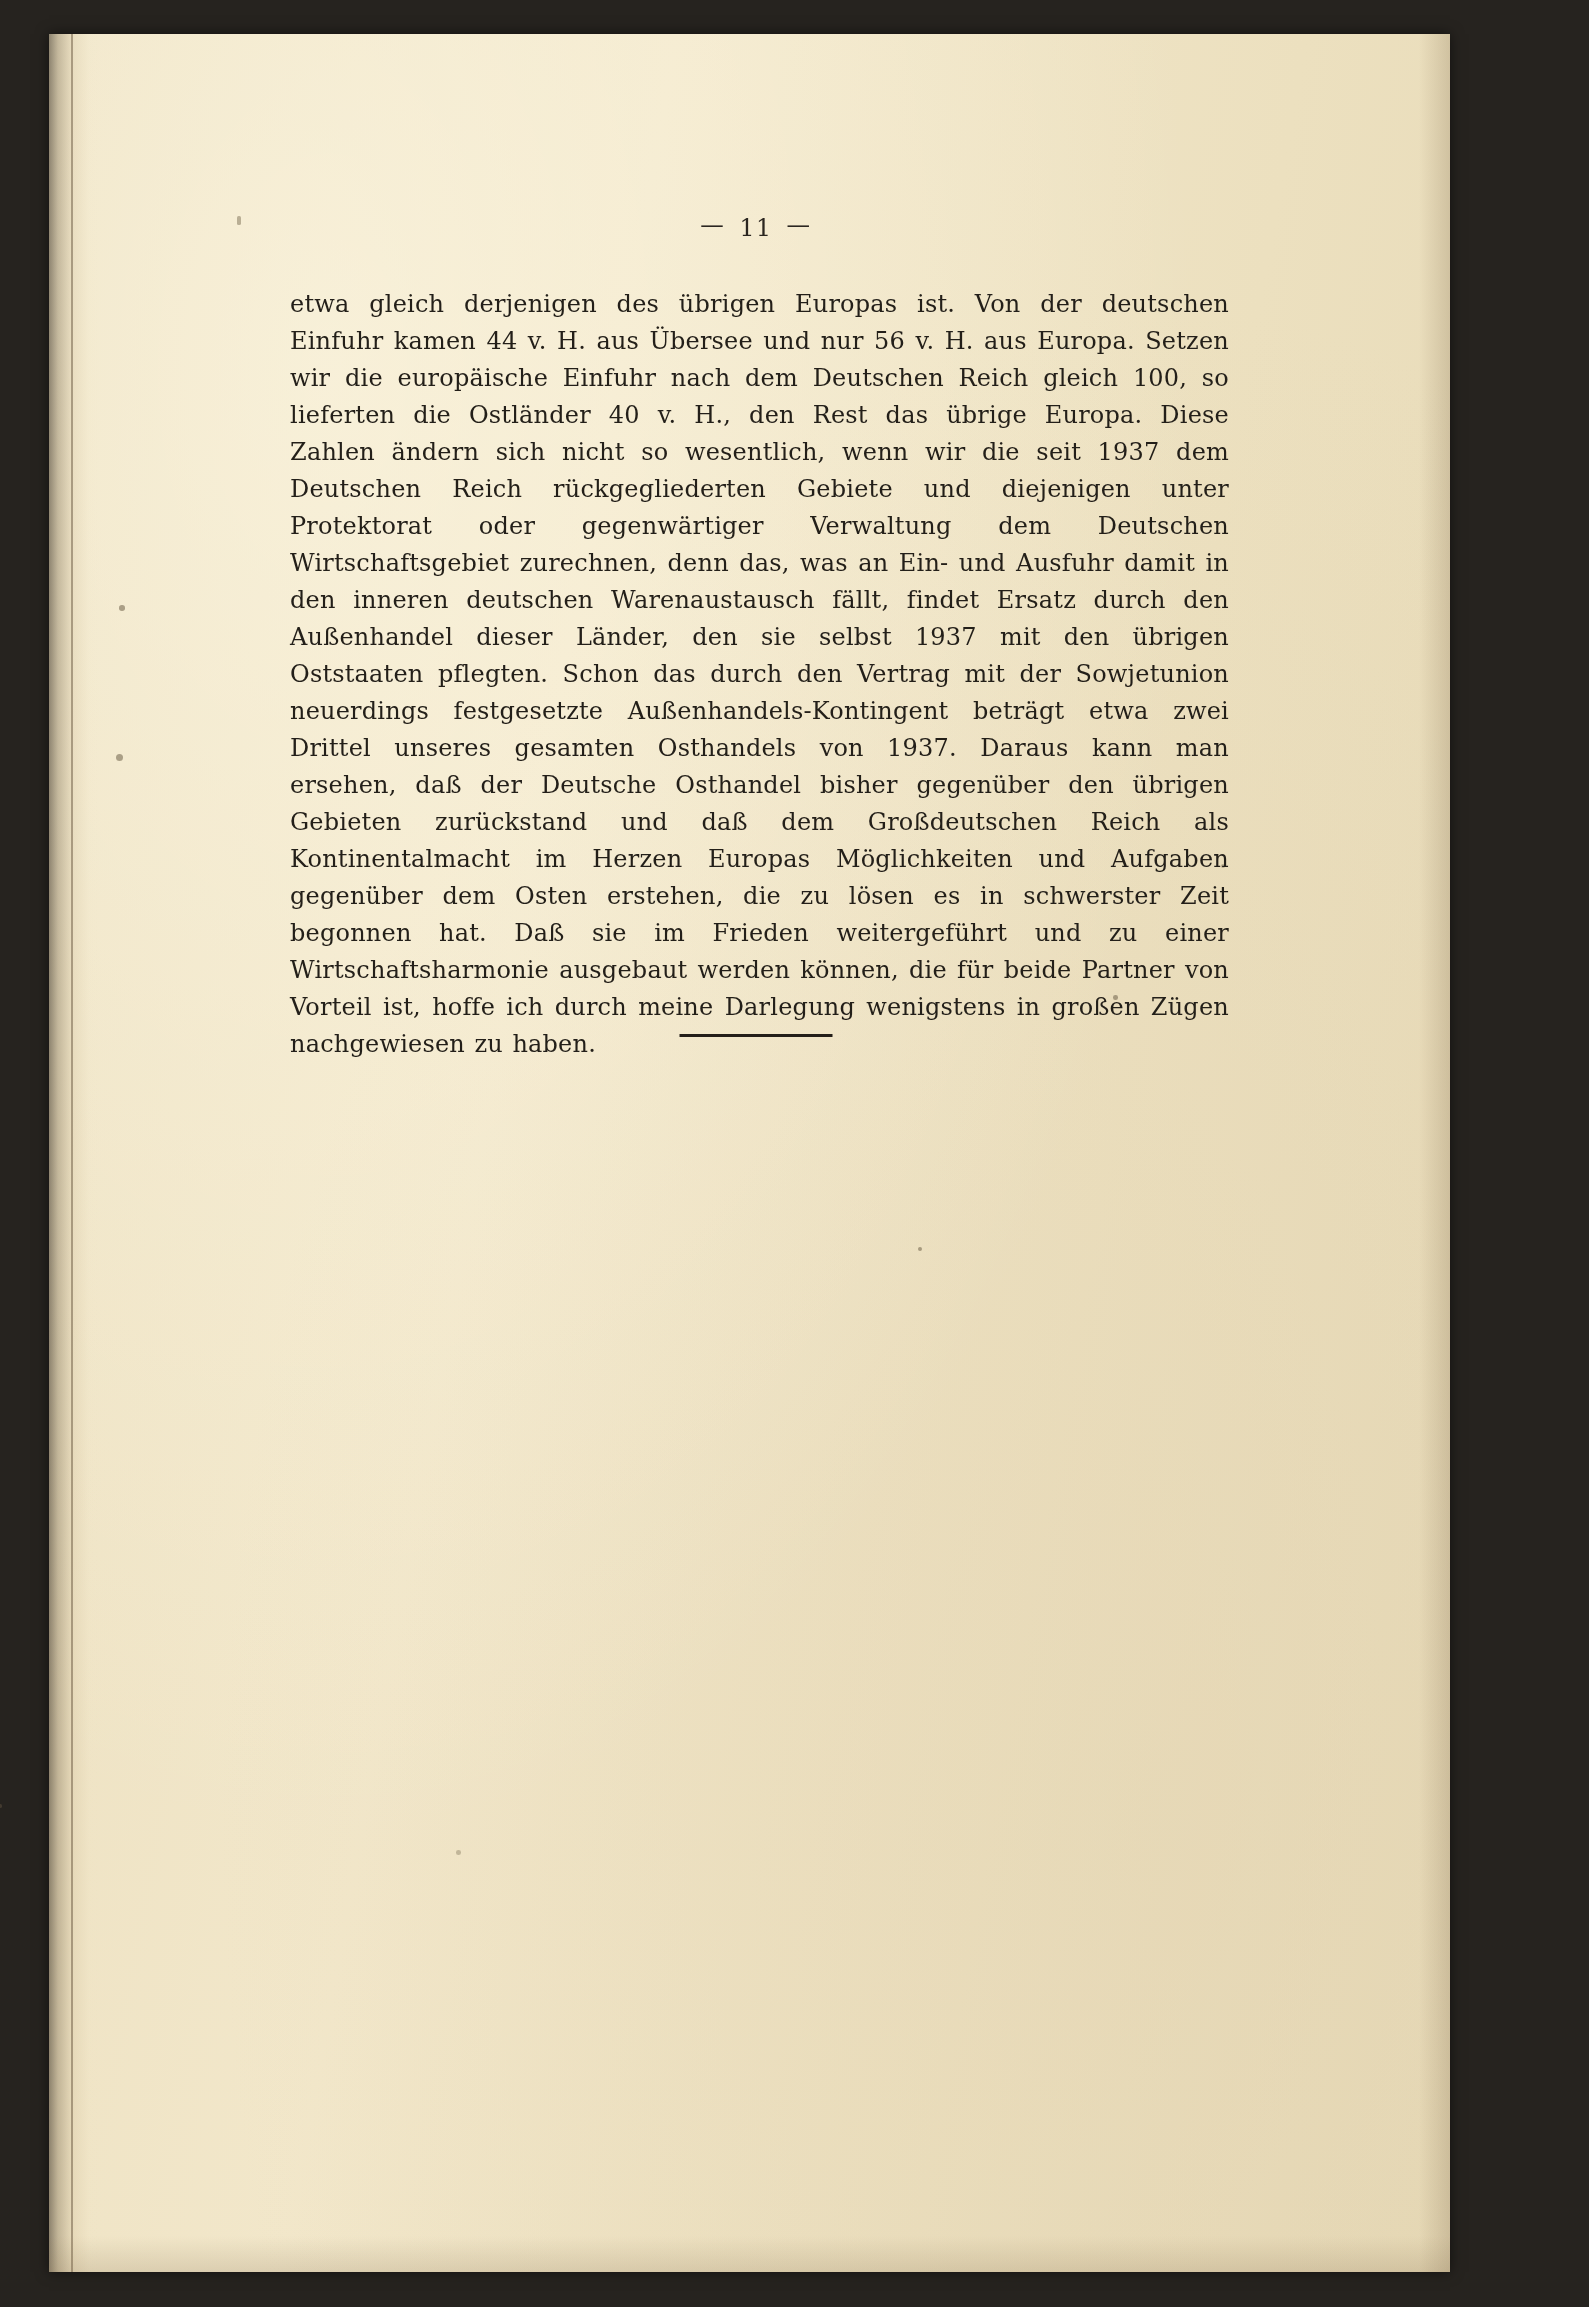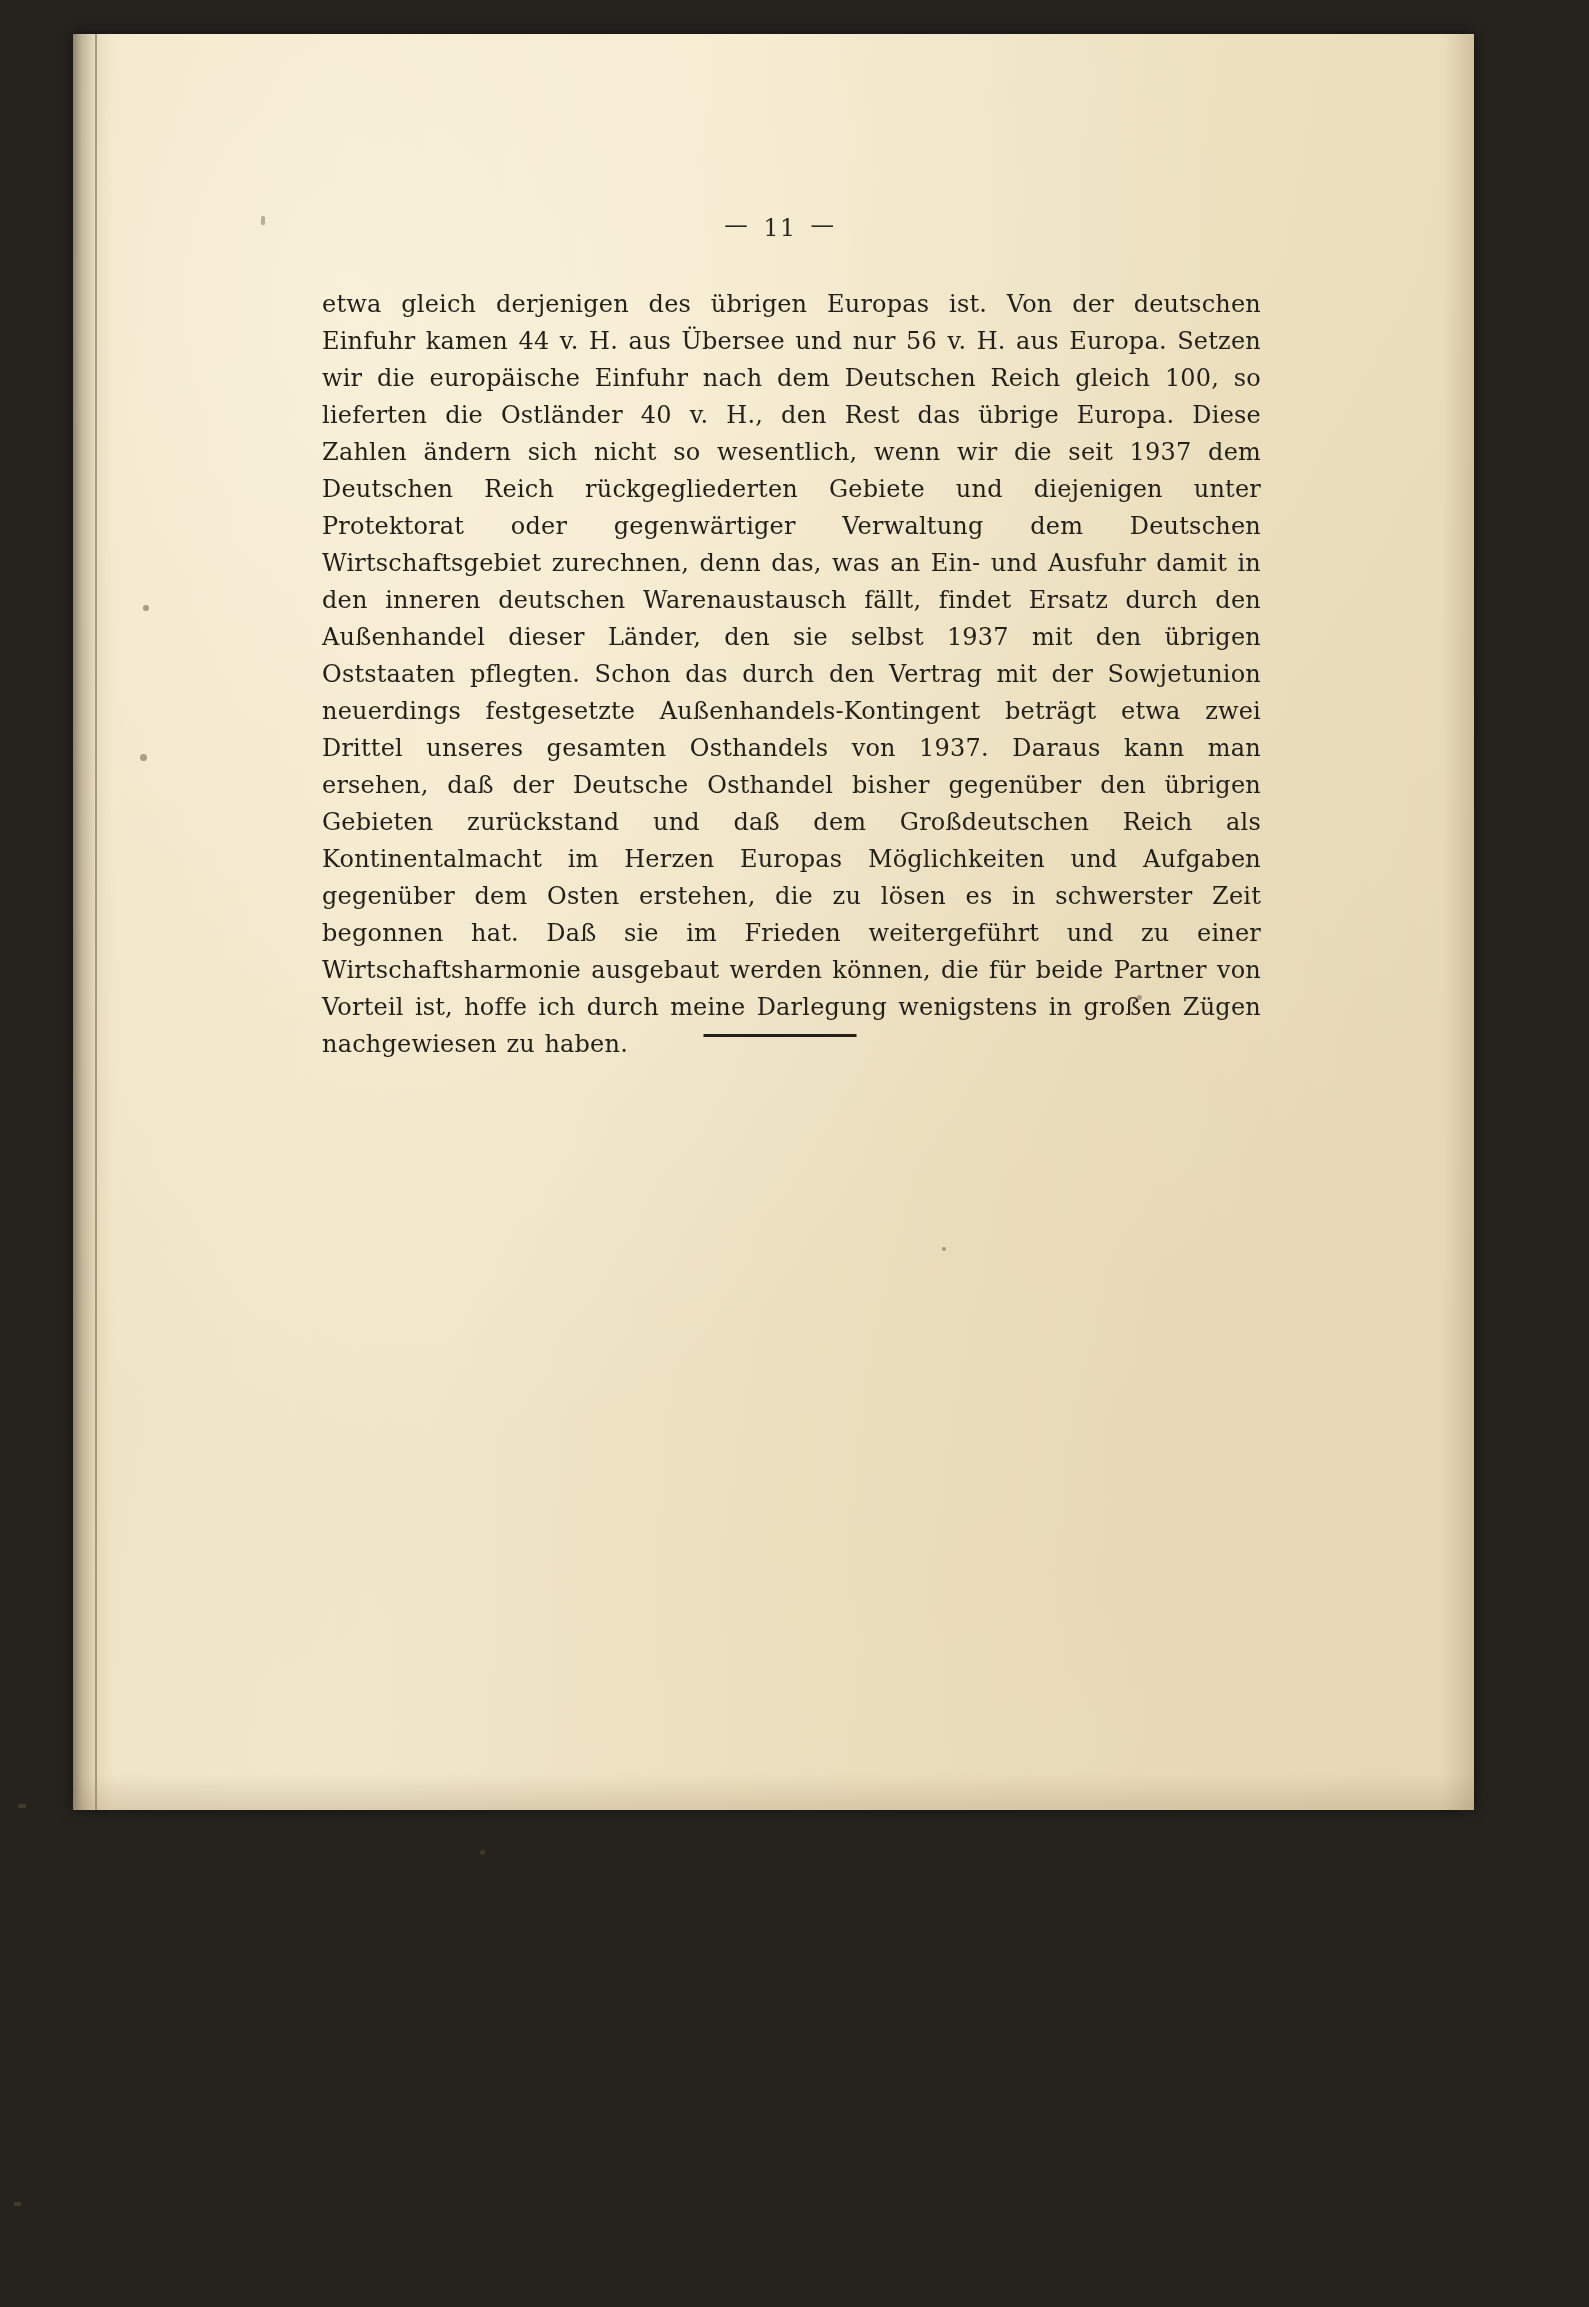"— 11 —" .page { height: 1776px -> 2238px; left: 73px -> 49px }
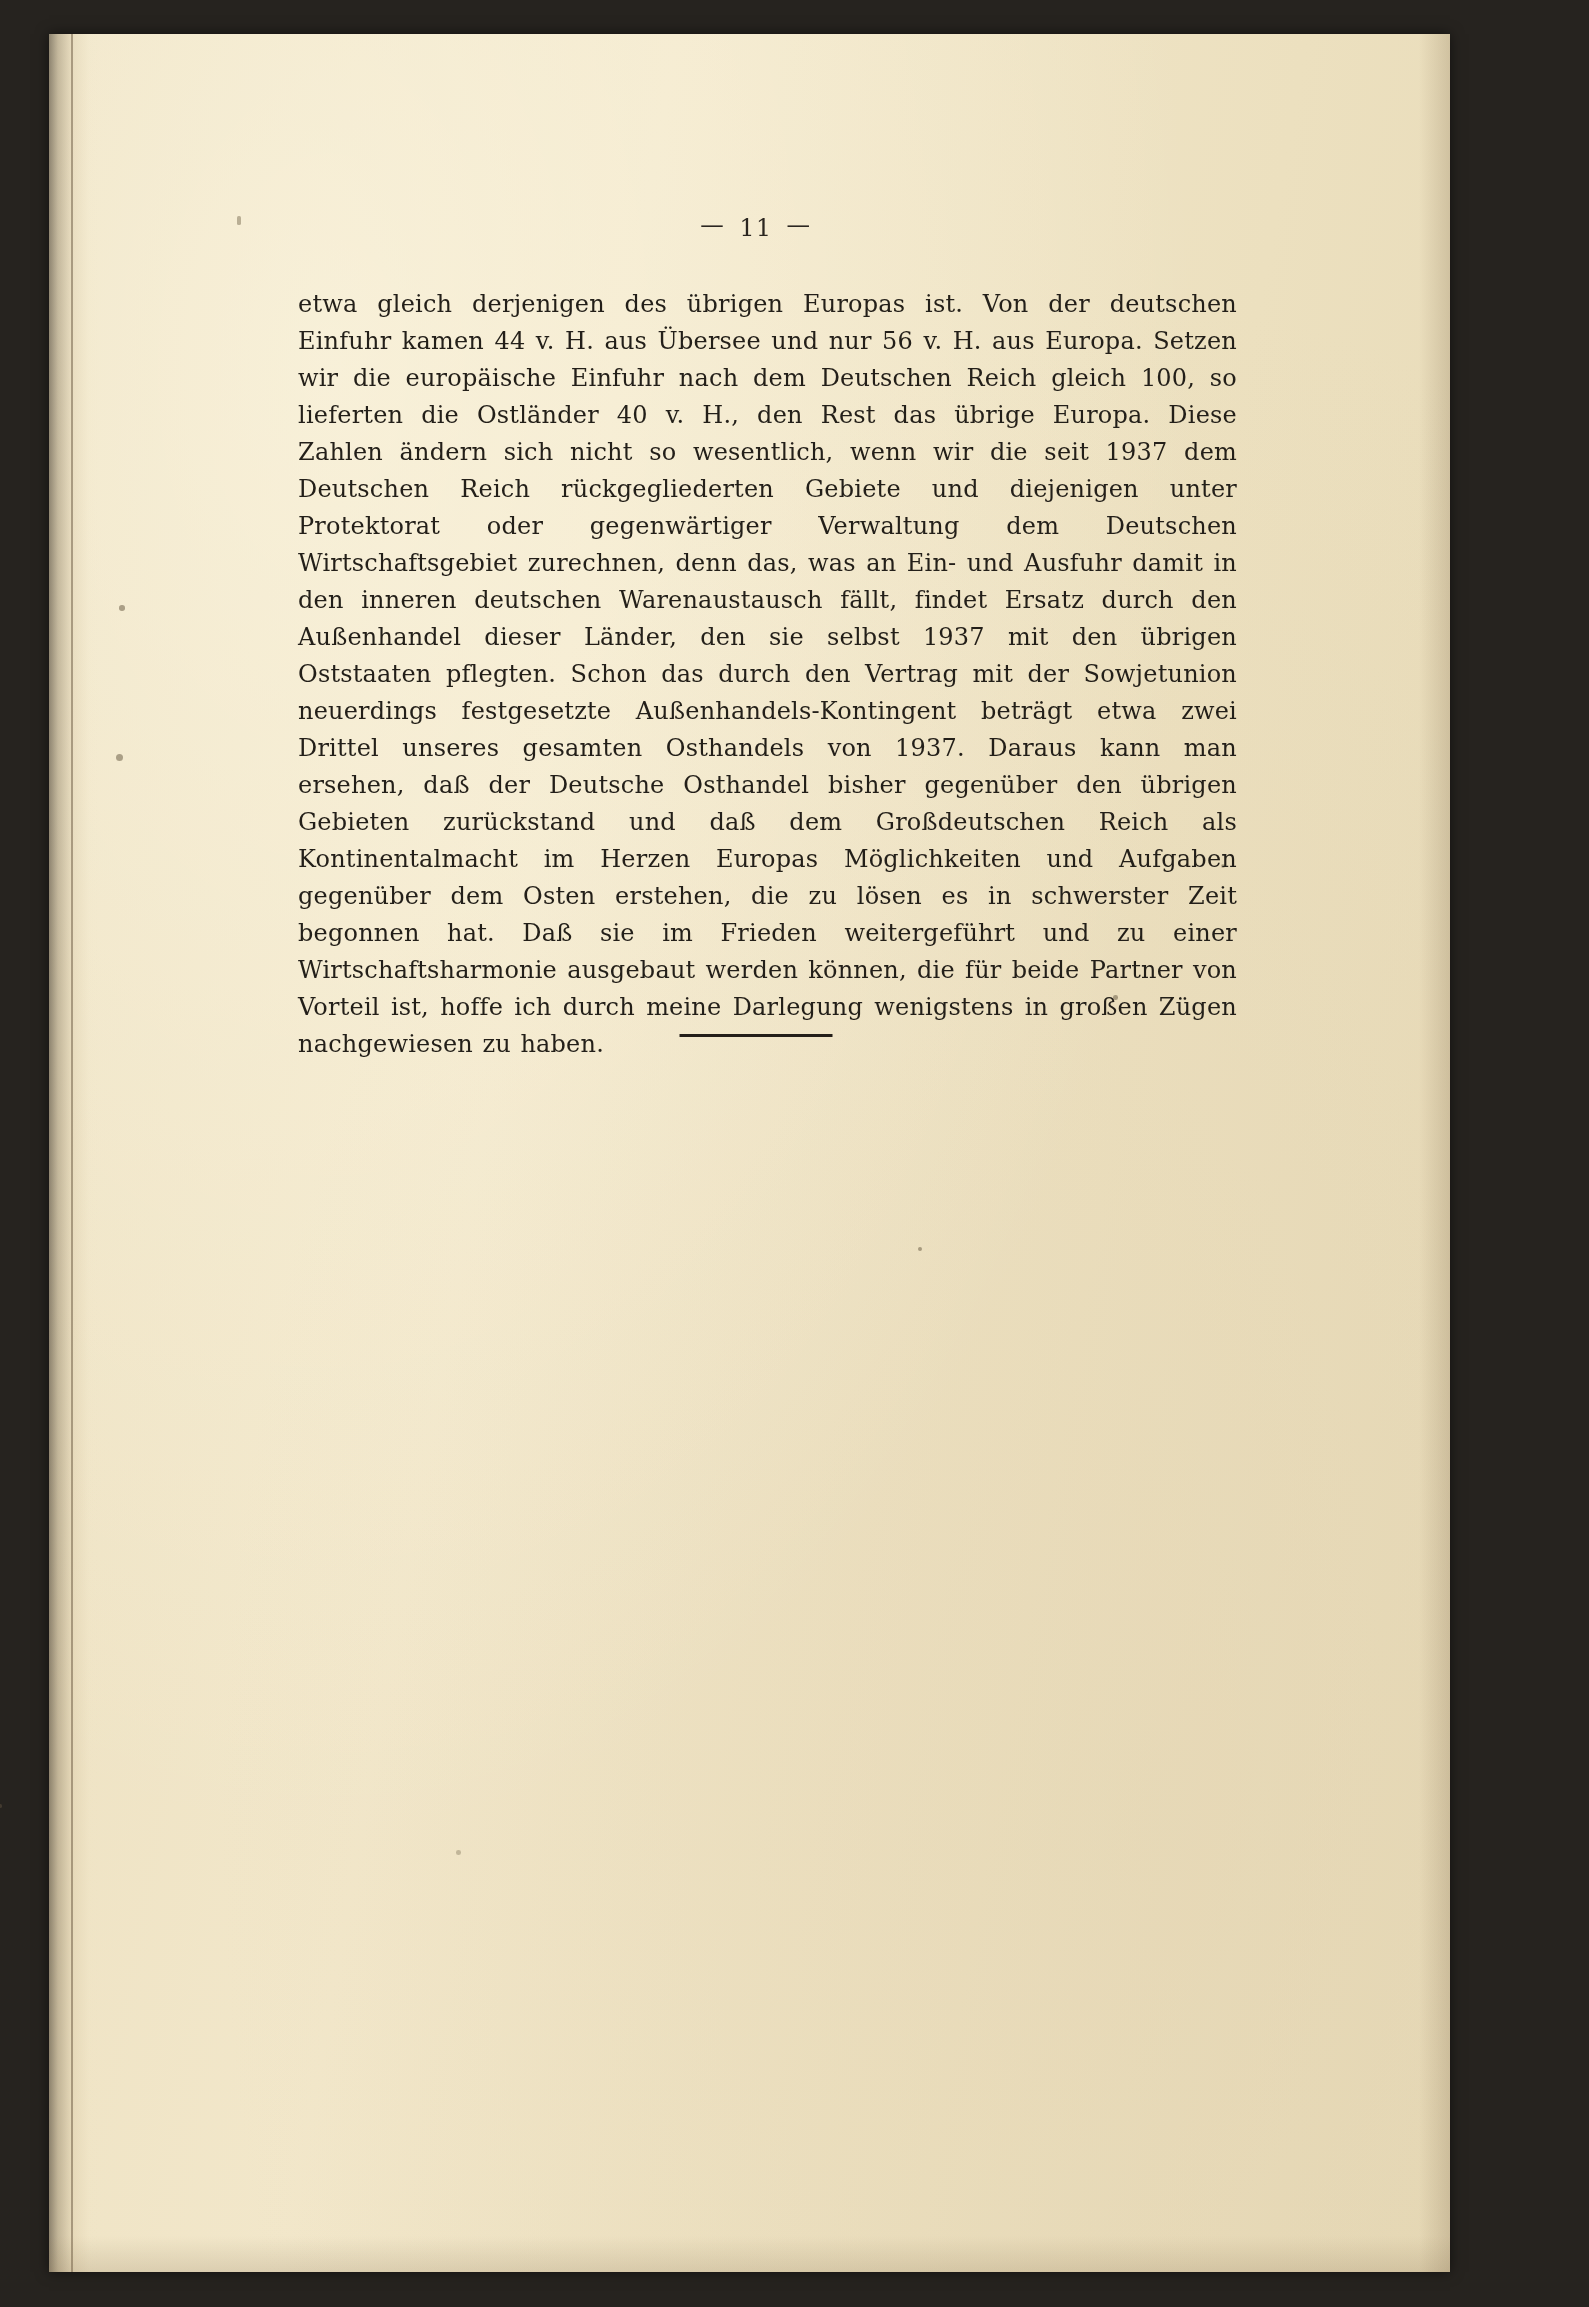"etwa gleich derjenigen des übrigen" .body-text { margin-left: 8px -> none }
